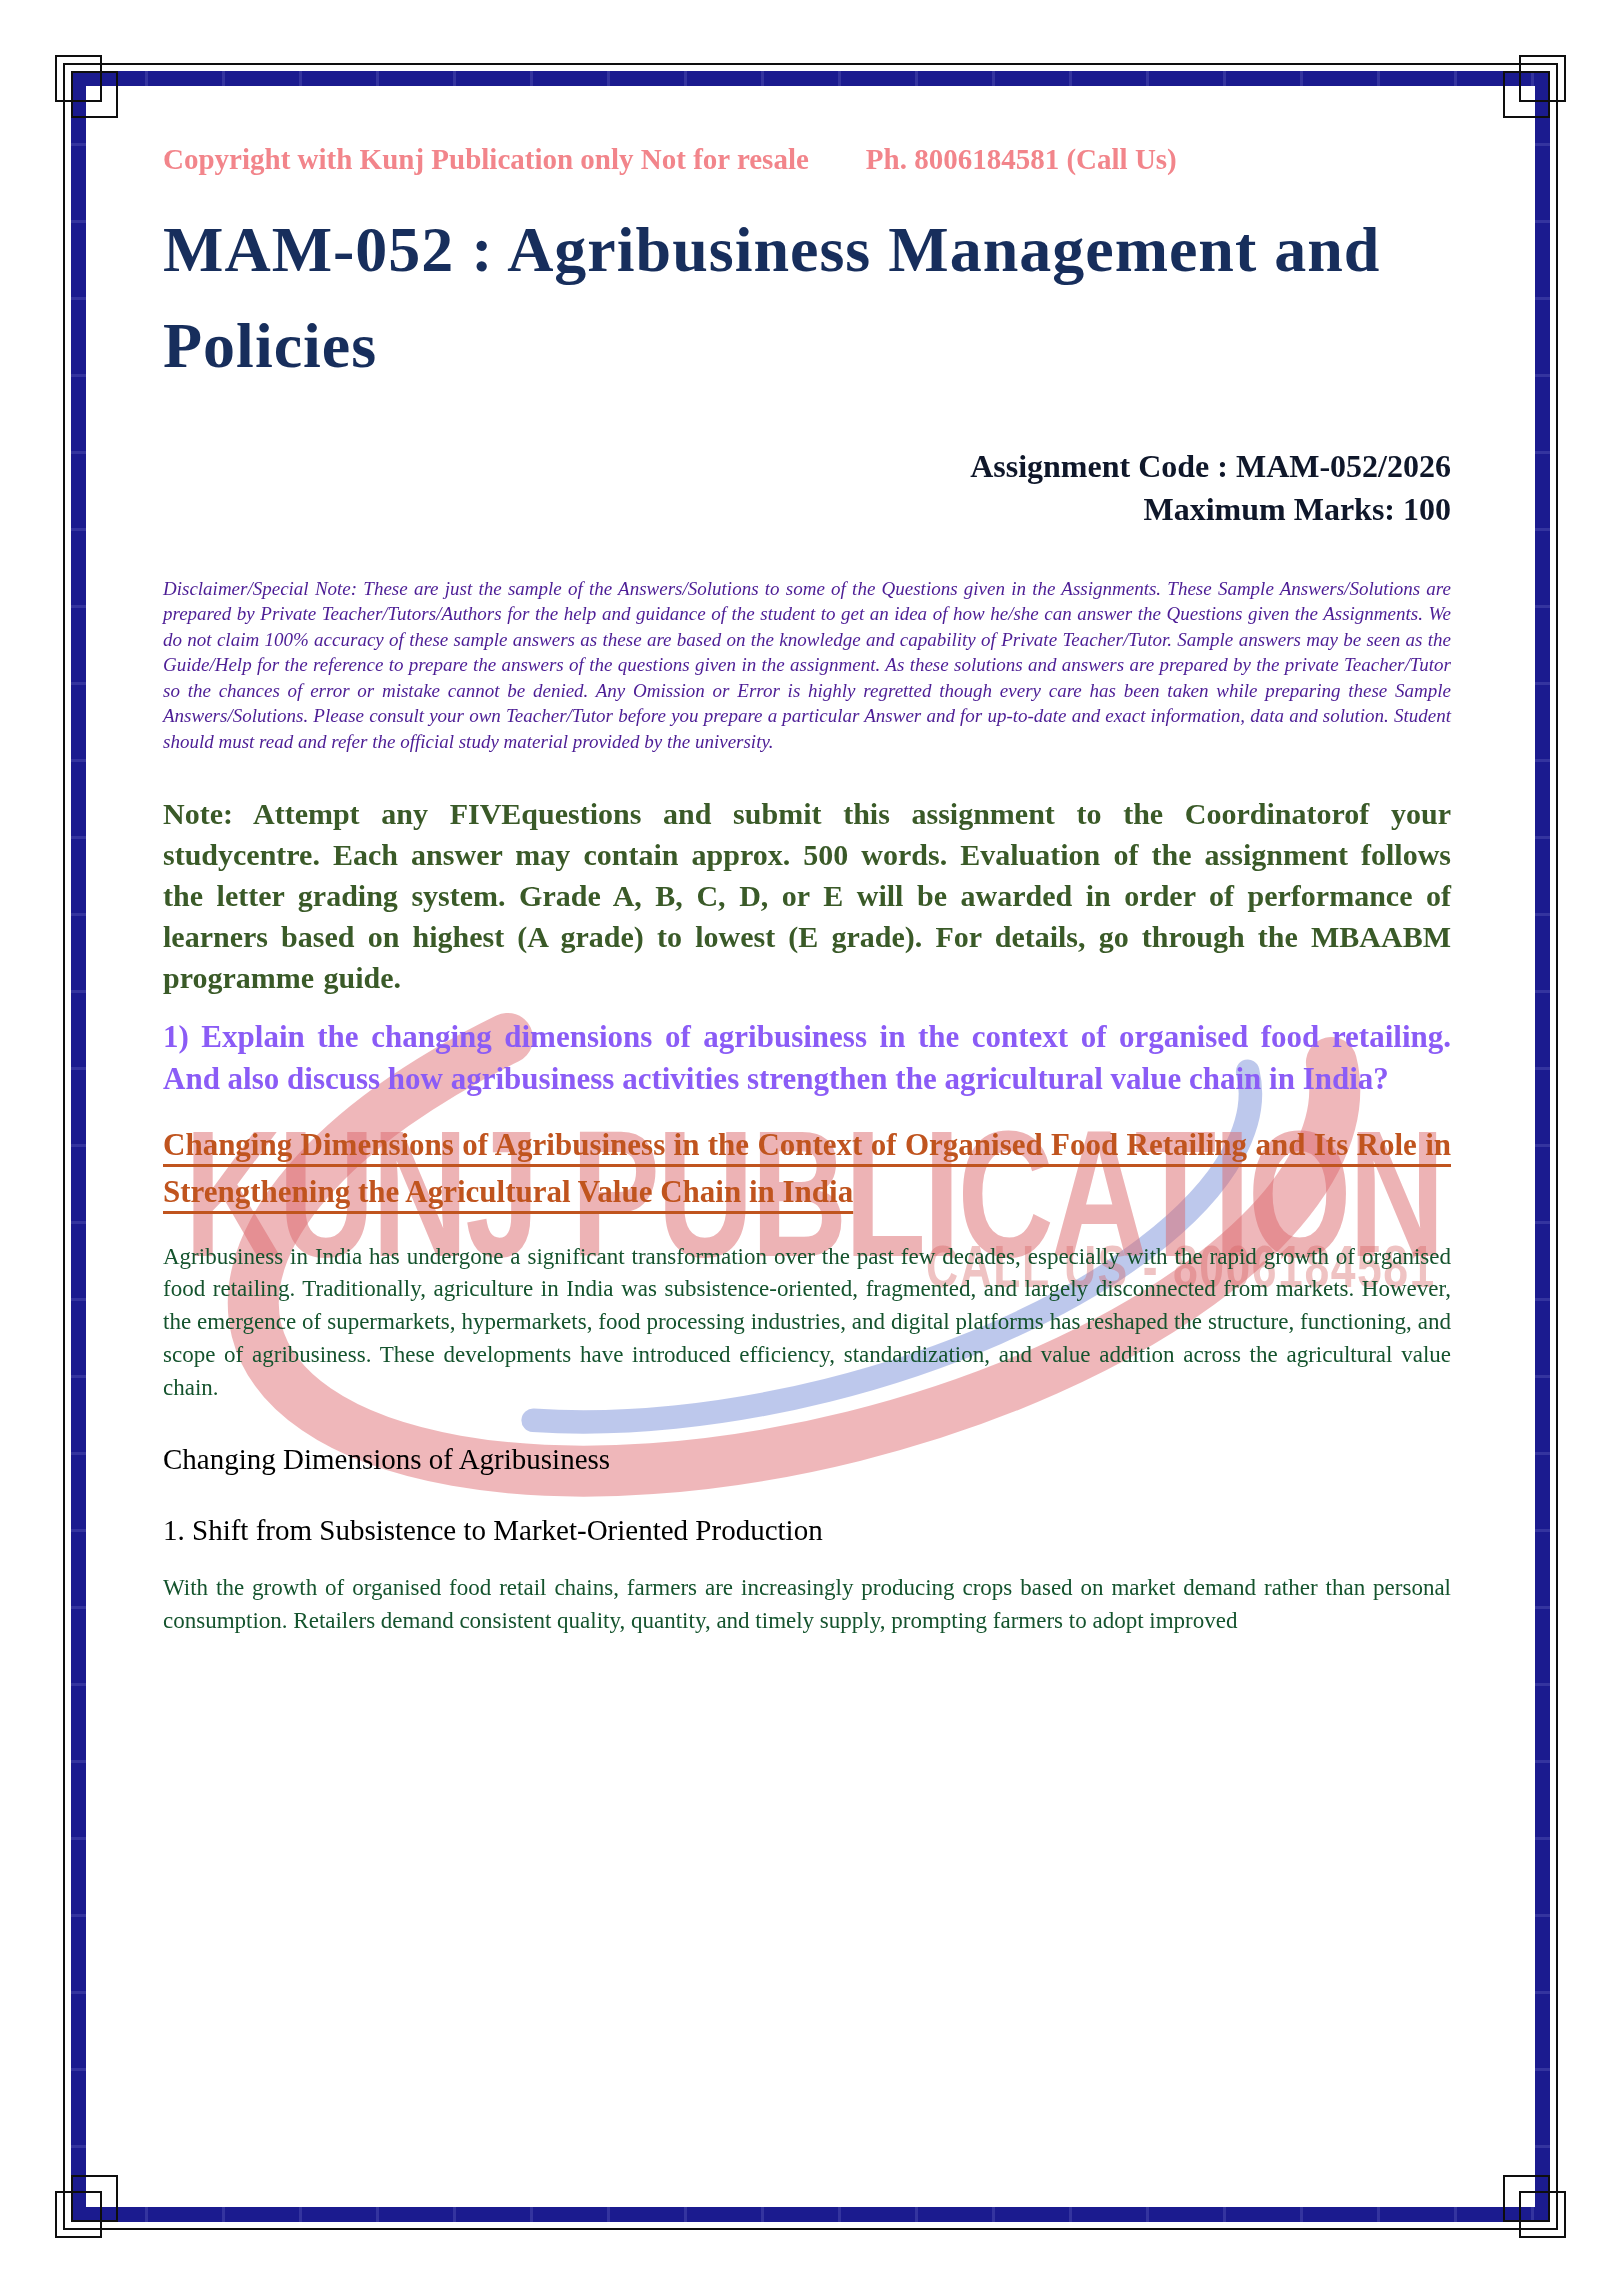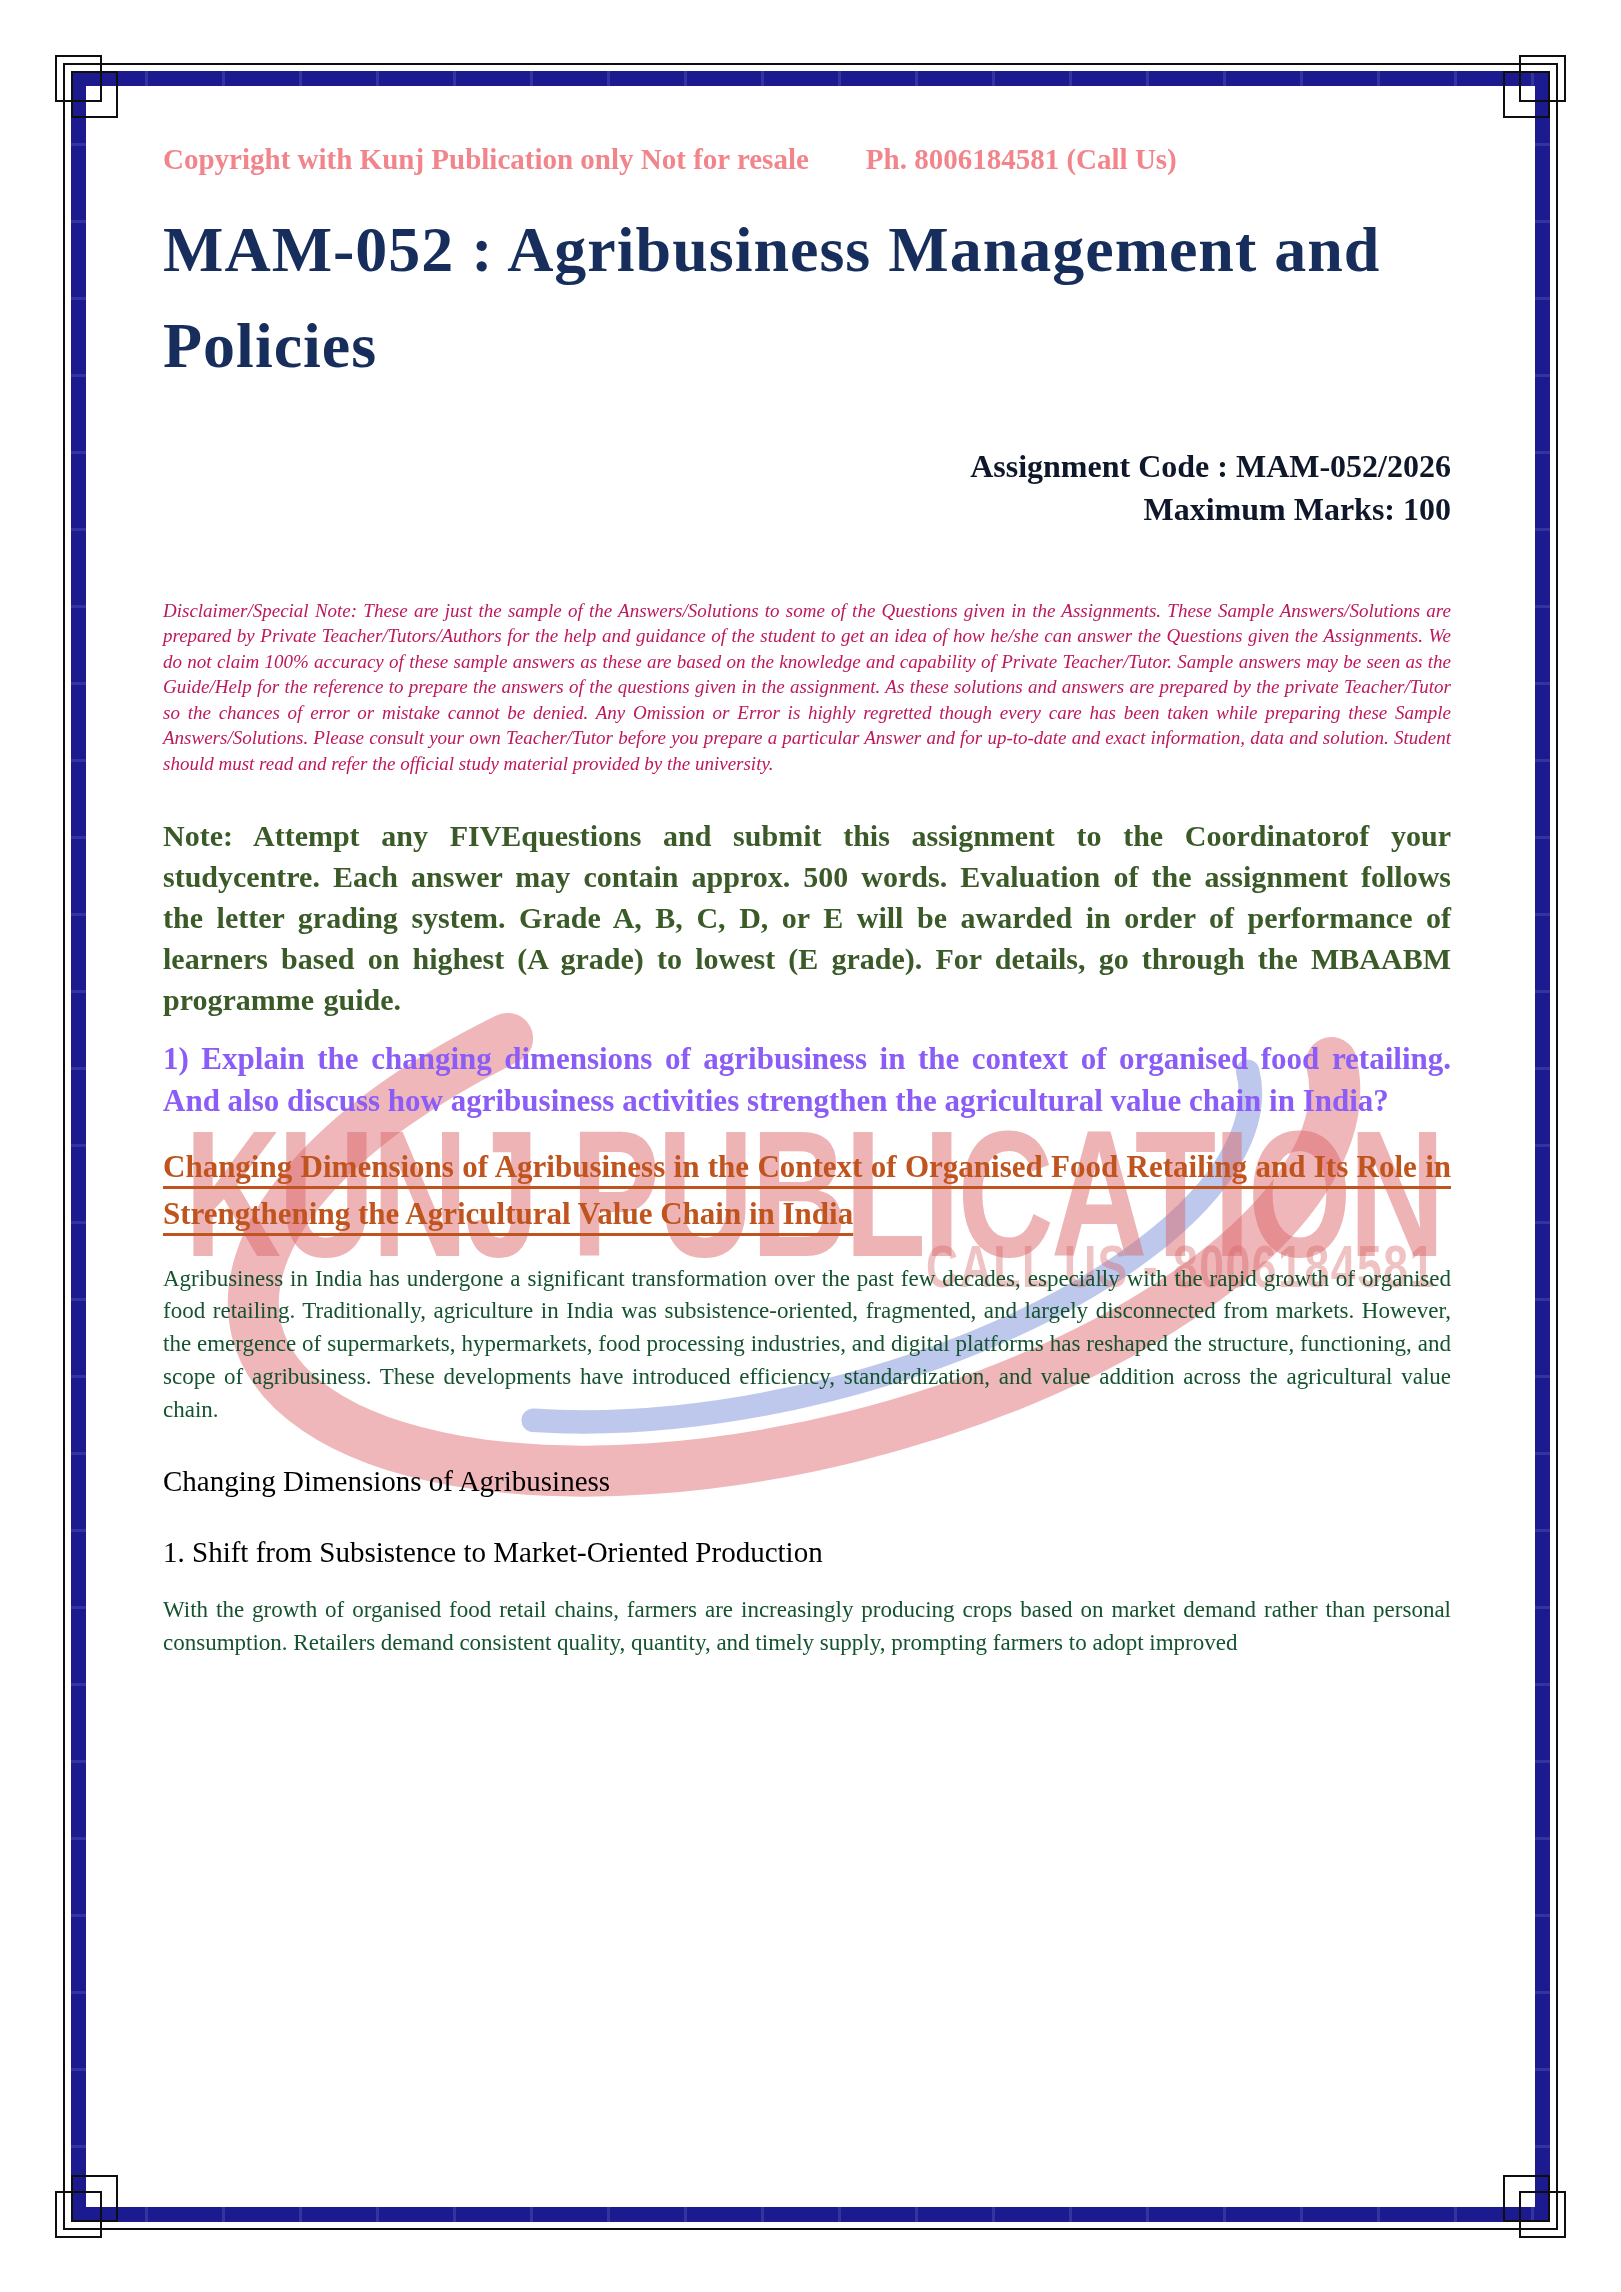"Disclaimer/Special Note: These are just" .disclaimer { color: #be185d -> #4c1d95; margin: 67px 0 0 0 -> 45px 0 0 0 }
